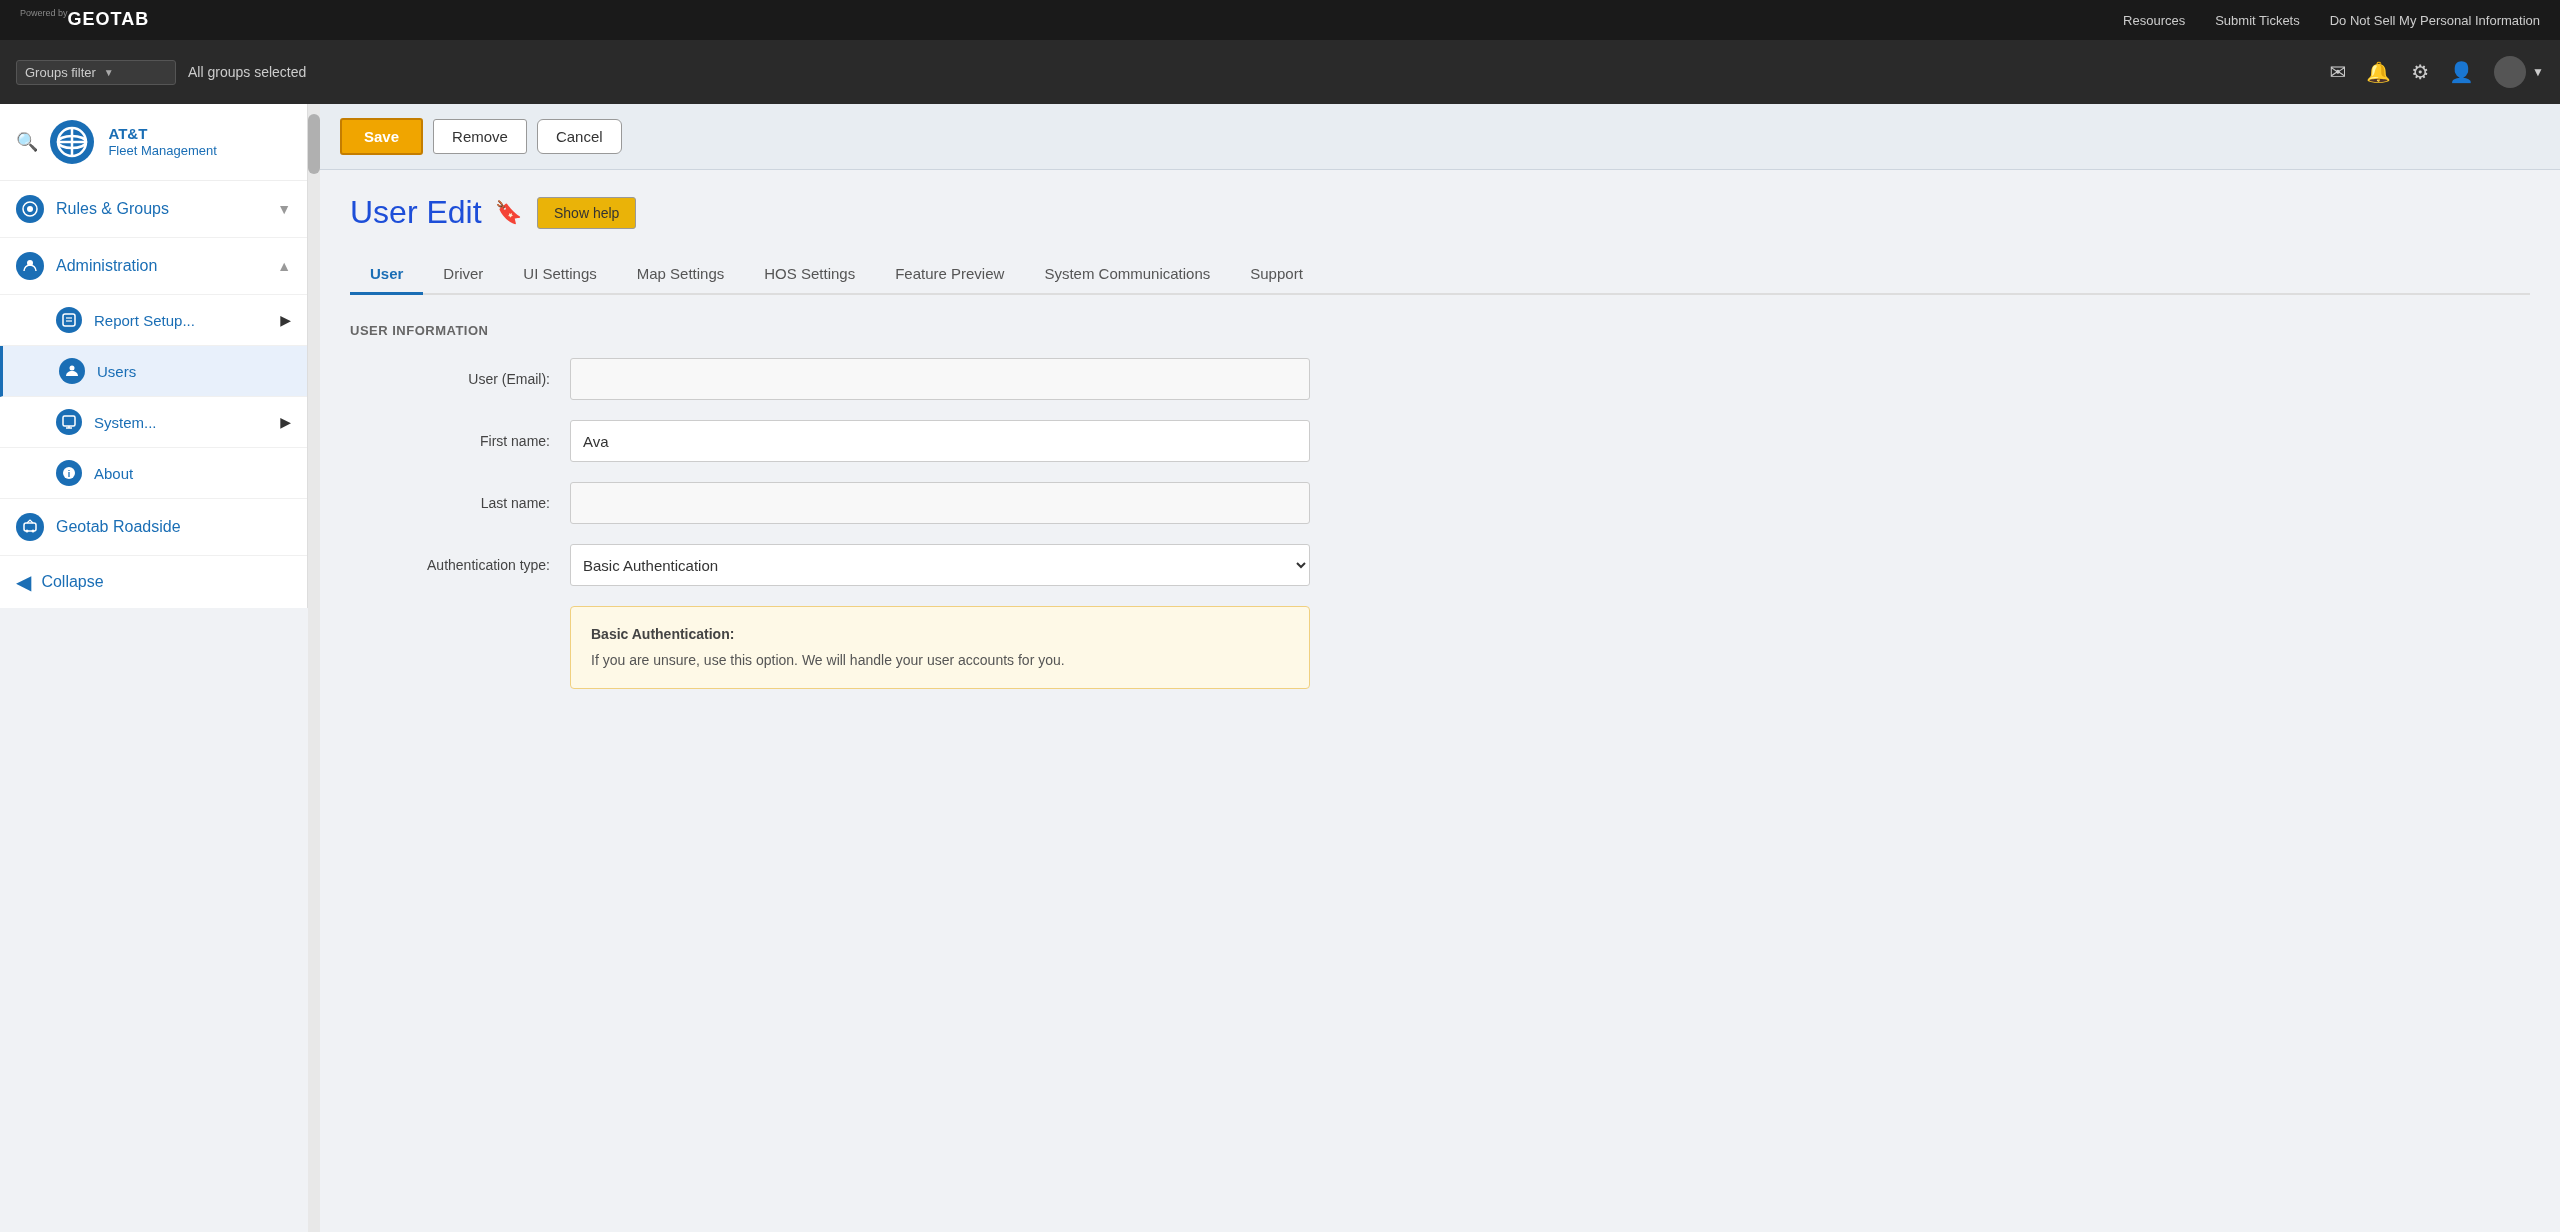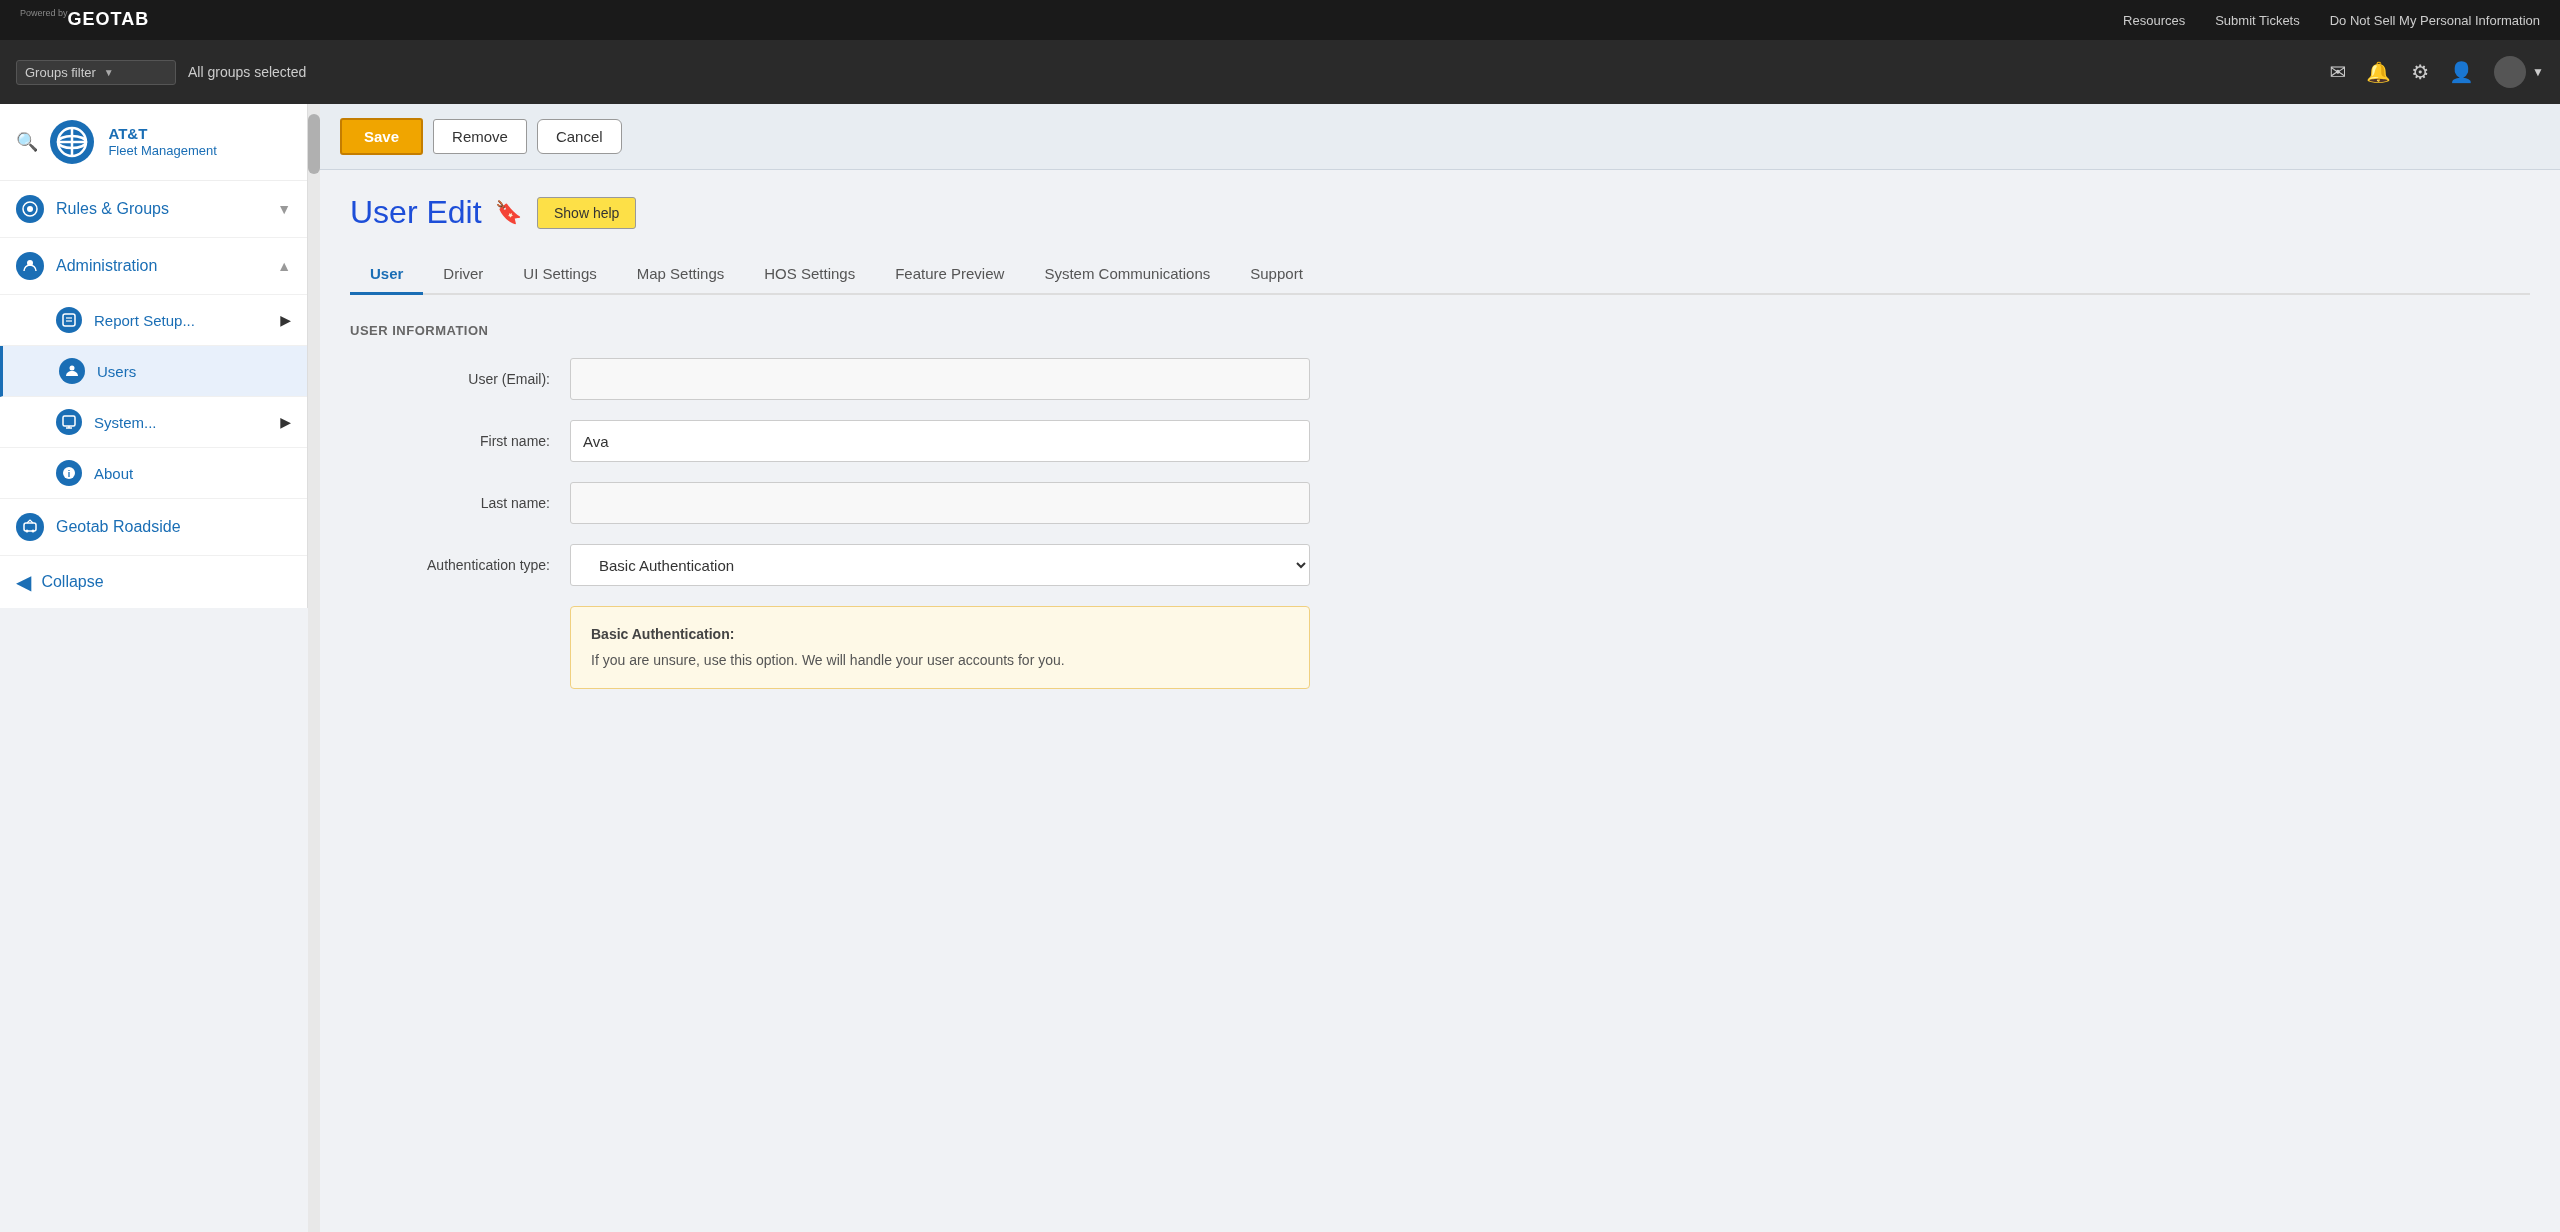"Show help" .show-help-btn { background: #fde047 -> #eab308 }
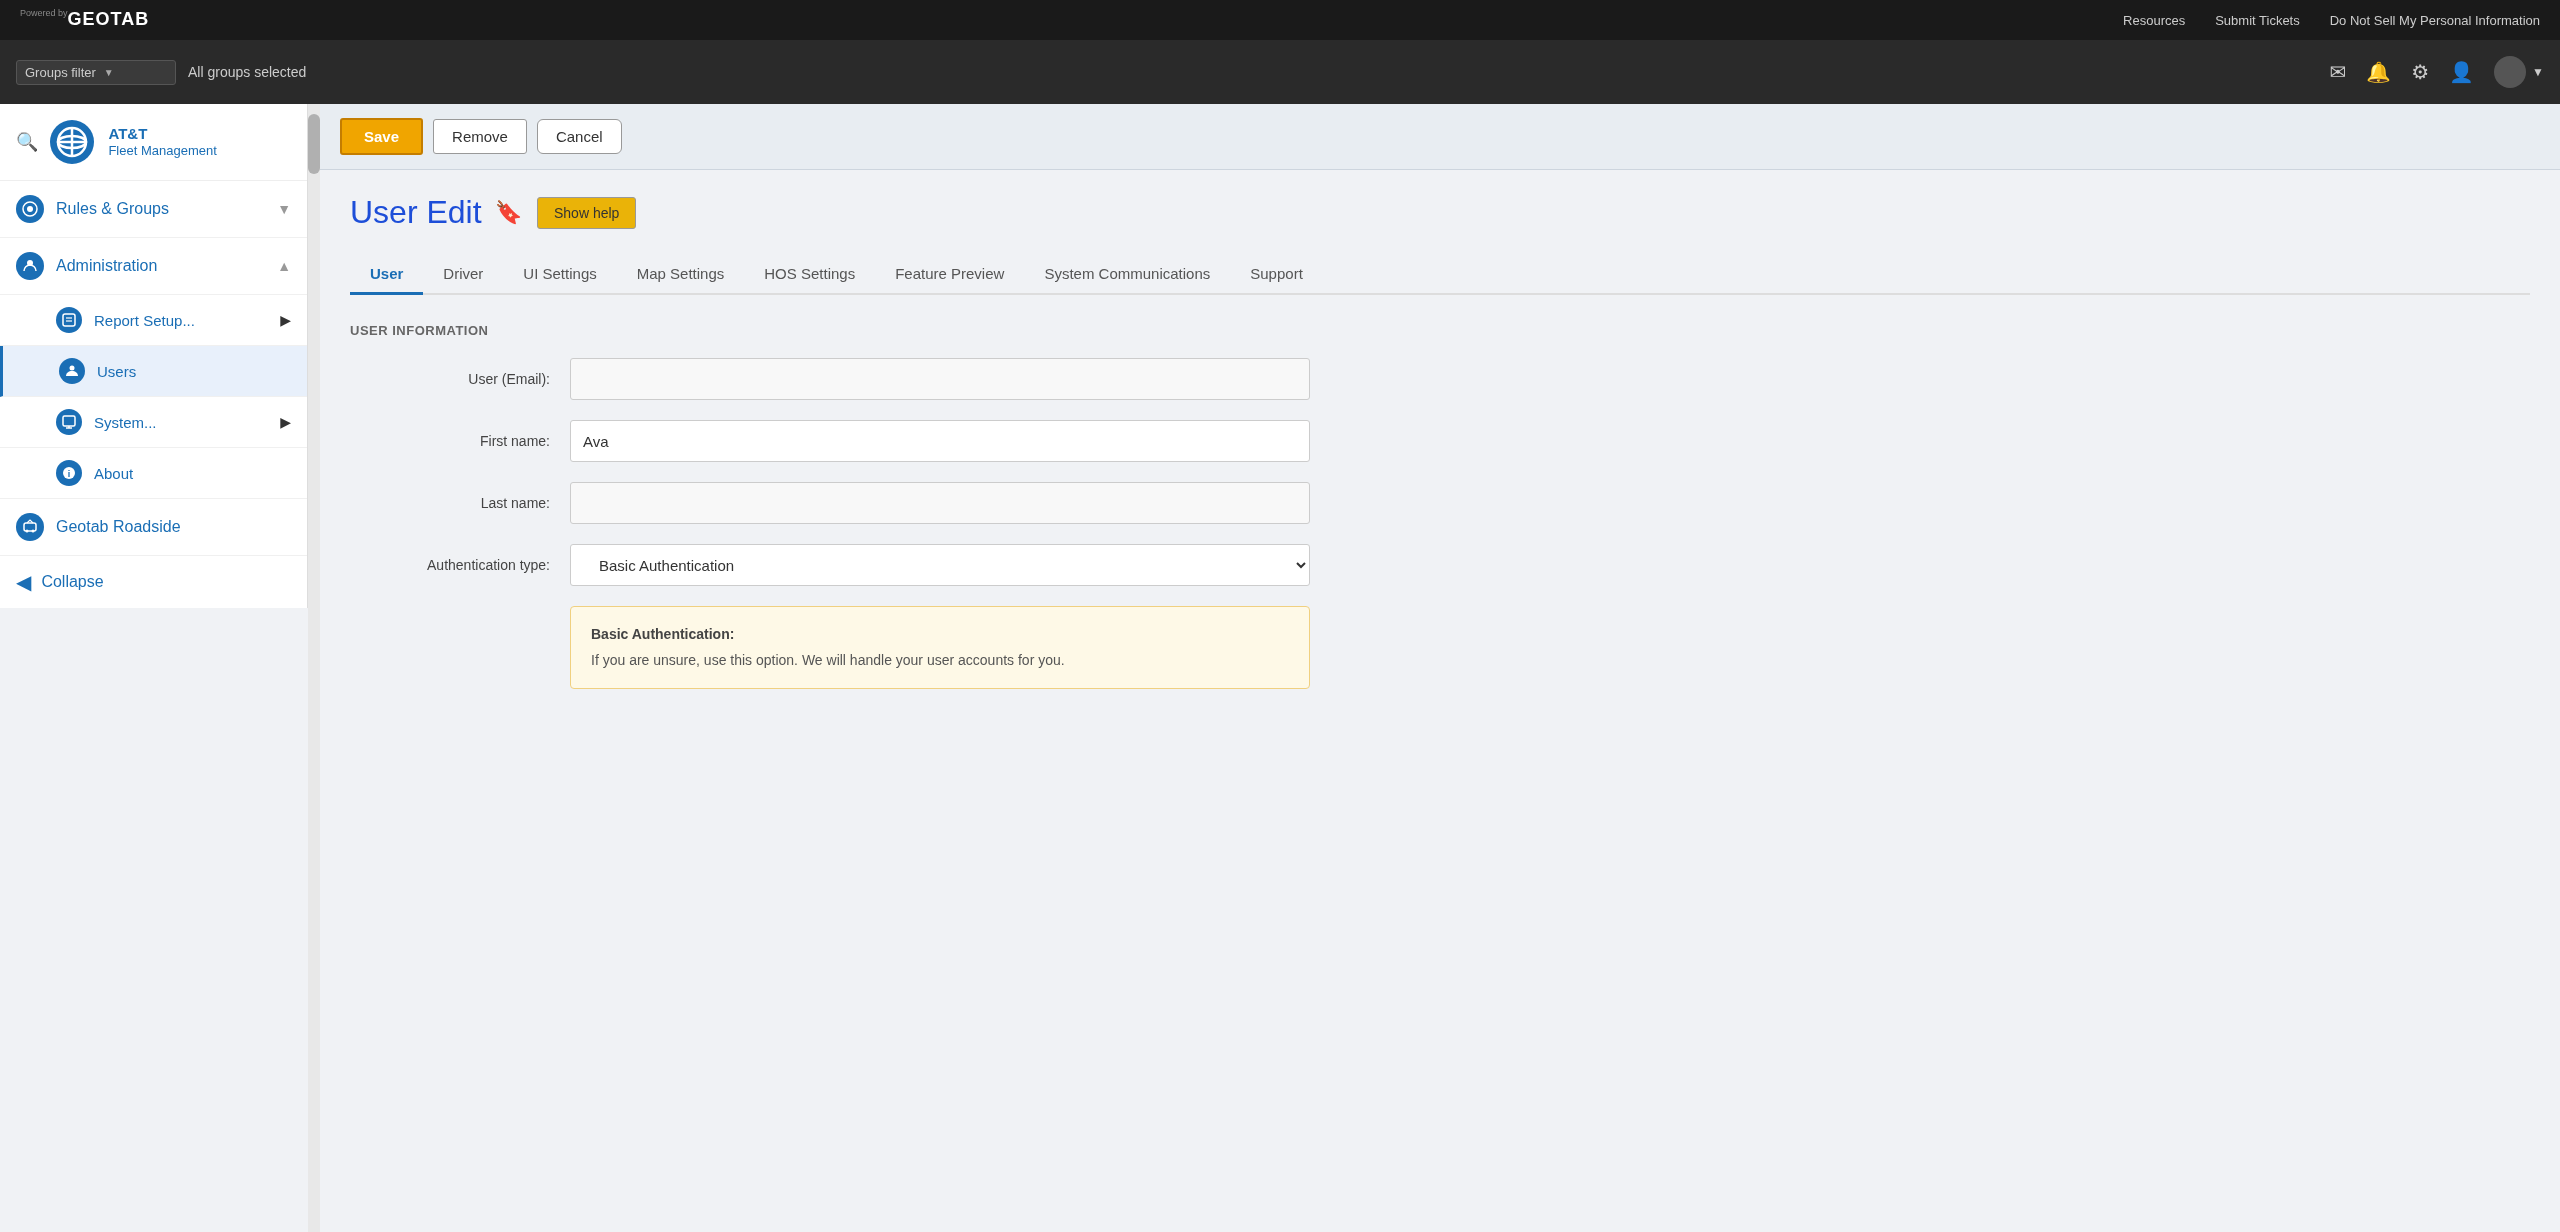"Basic Authentication" .form-select { padding: 0 24px -> 0 8px }
